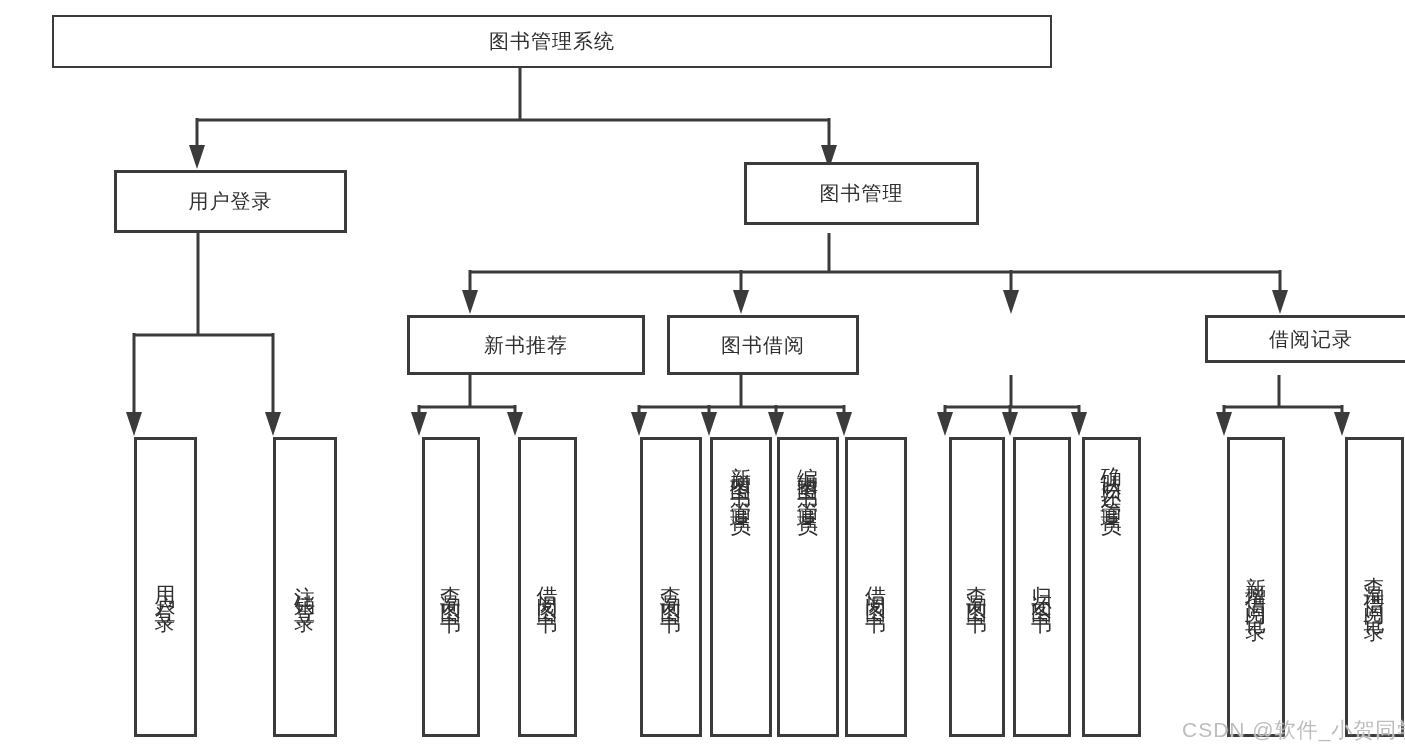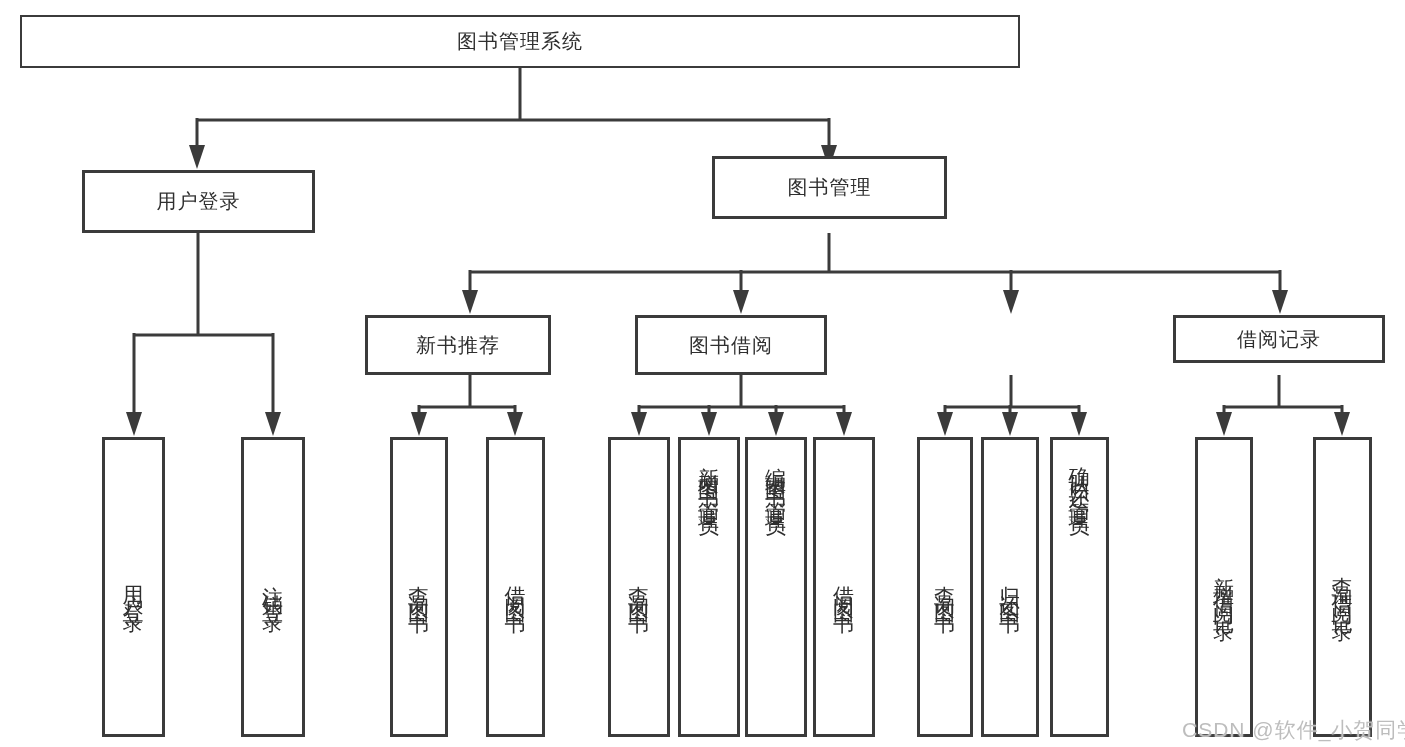"图书管理系统" .node { margin-left: none -> 32px }
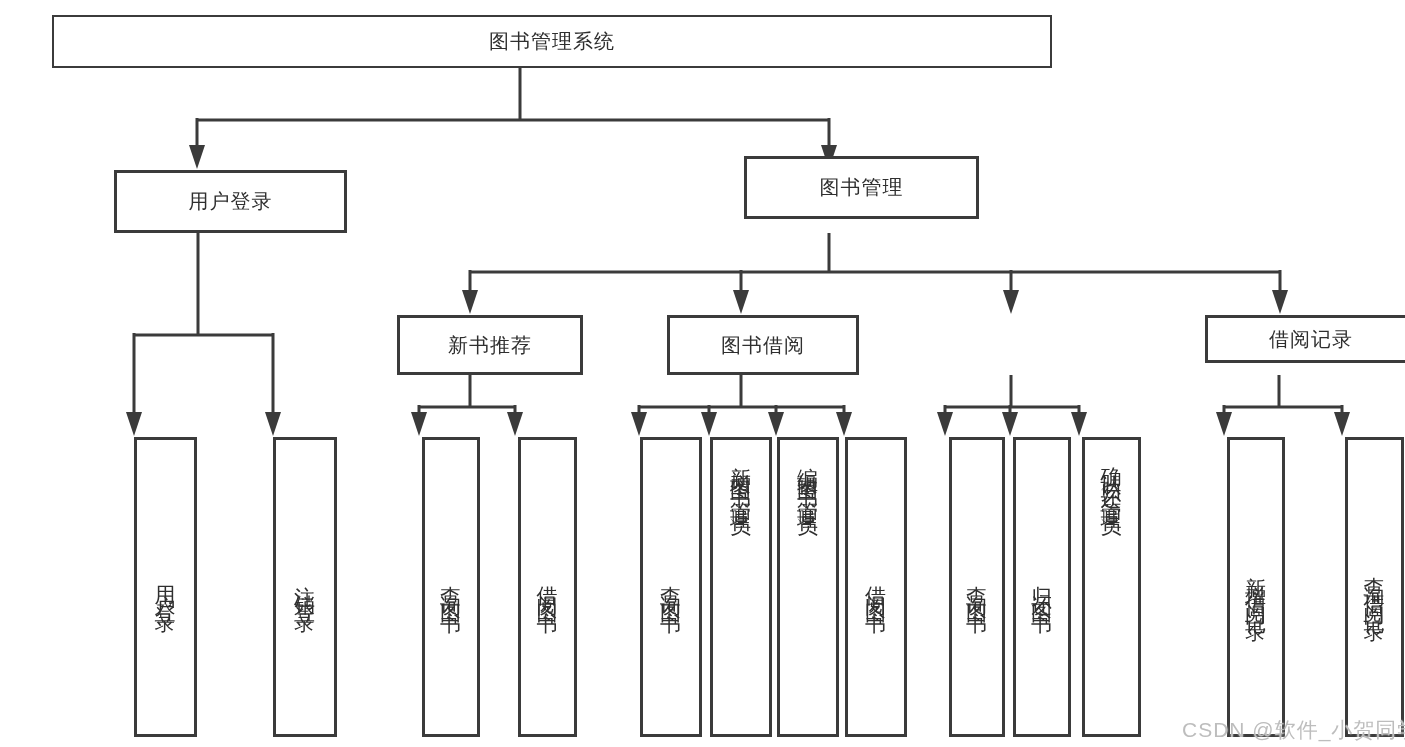"图书管理" div.node { top: 156px -> 162px }
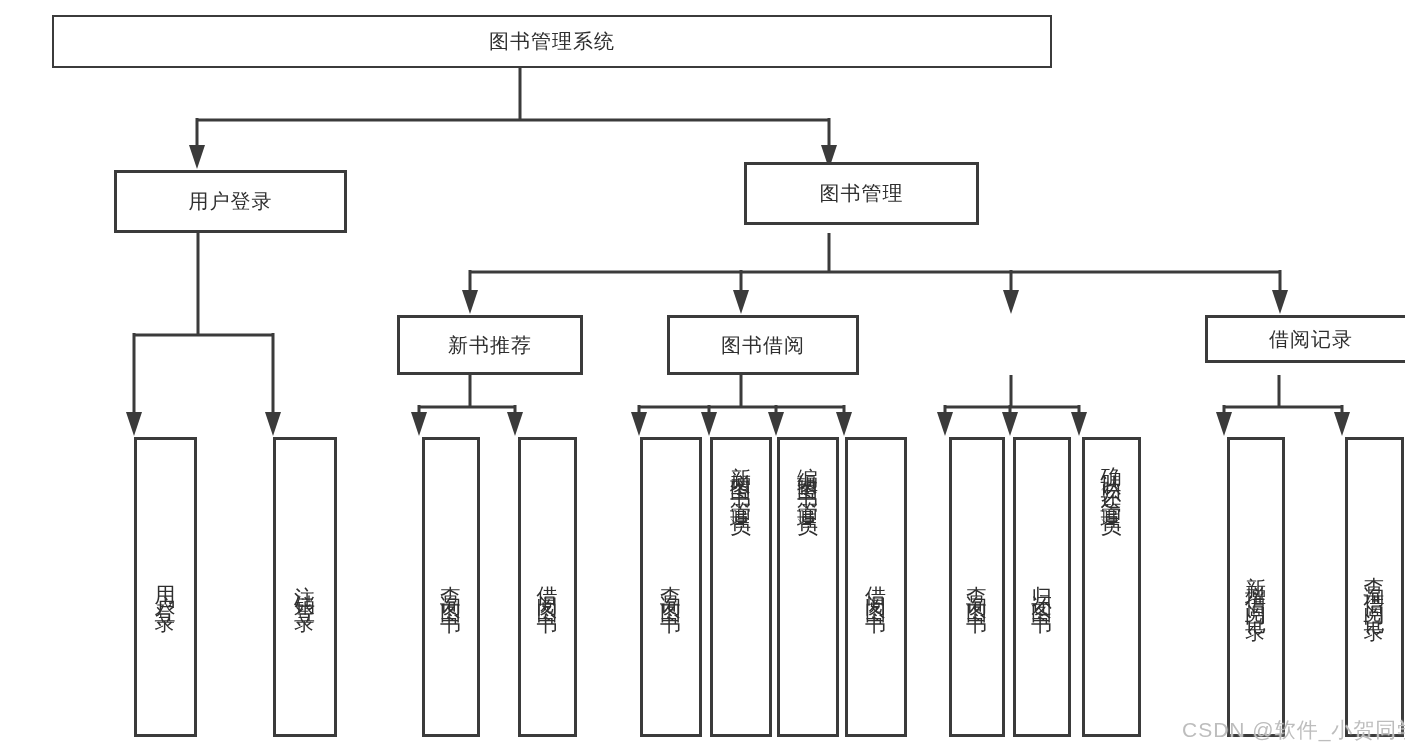"新书推荐" div.node { left: 365px -> 375px; width: 186px -> 238px }
